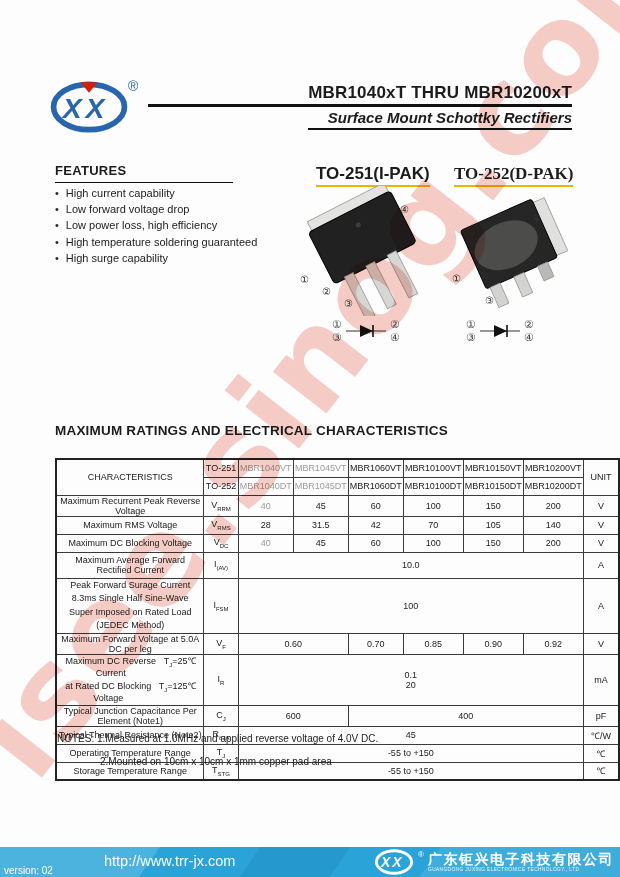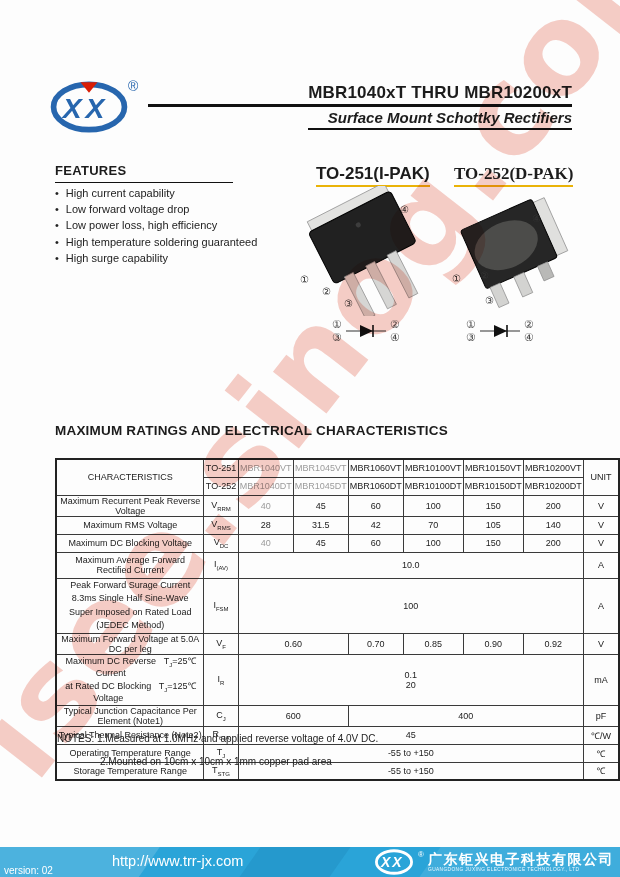"http://www.trr-jx.com" .f-url { margin-left: 8px -> none }
